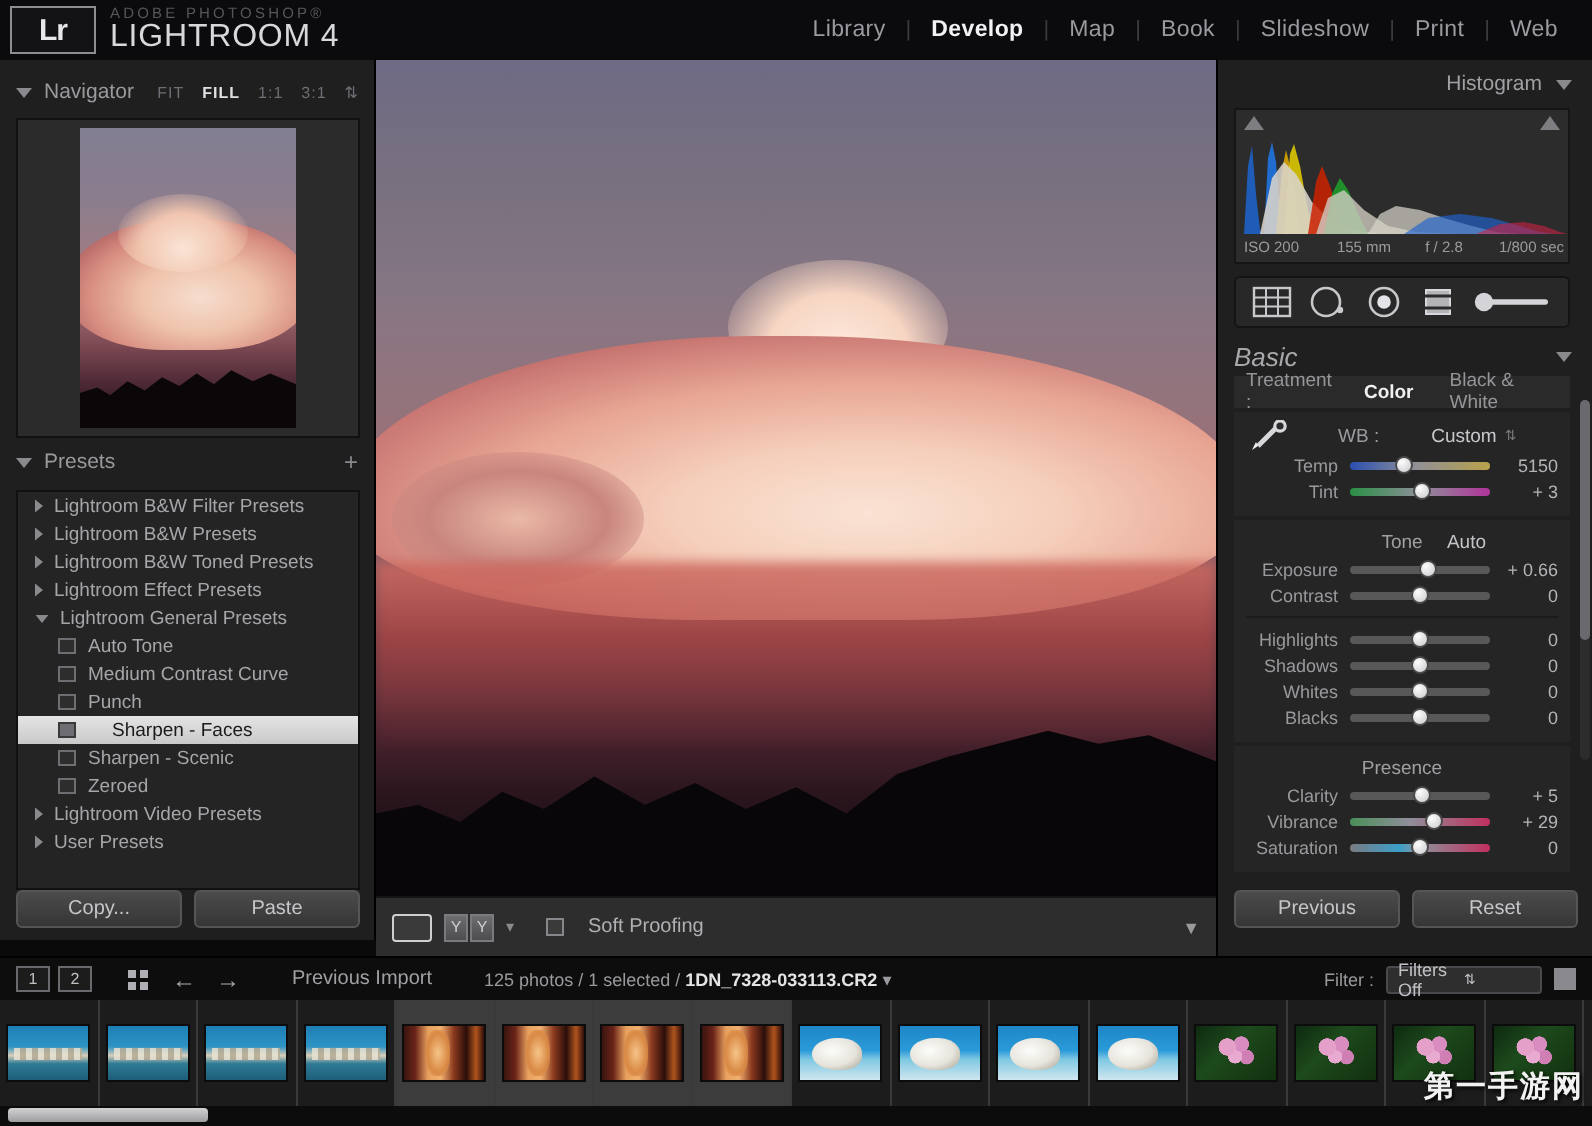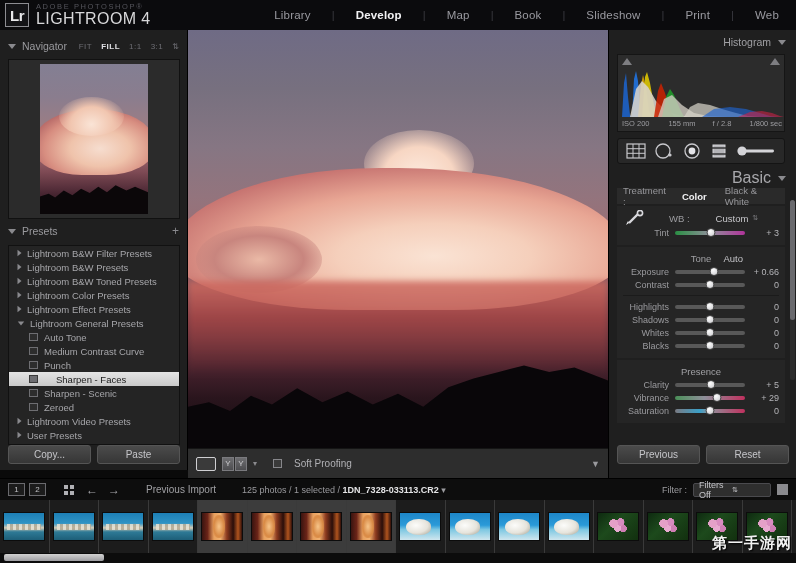"Lr" .lr-badge { width: 24px -> 43px }
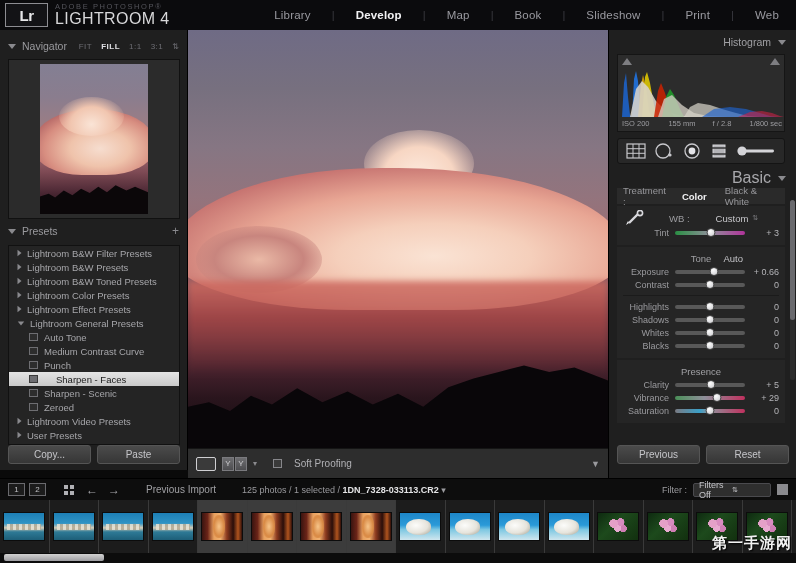"Library" .modules { gap: 12px -> 1px }
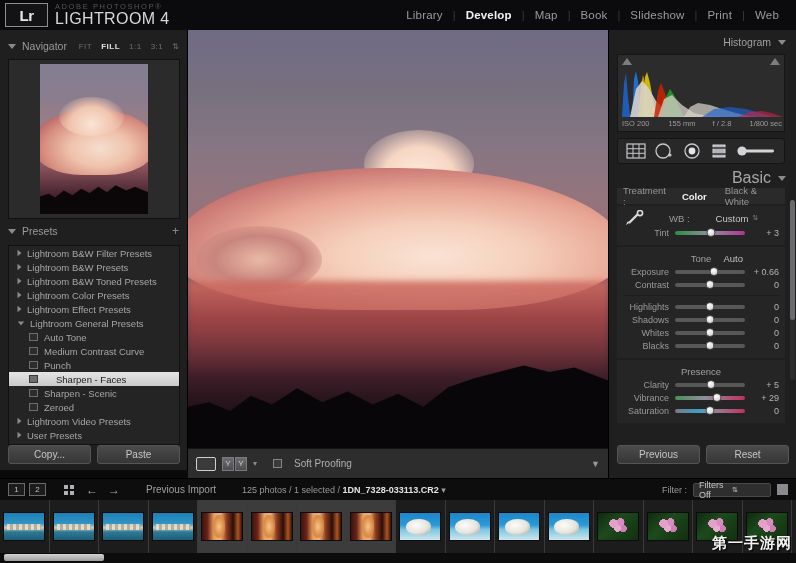"Basic" .basic-head { font-size: 16px -> 13px; font-style: none -> italic; justify-content: flex-end -> space-between }
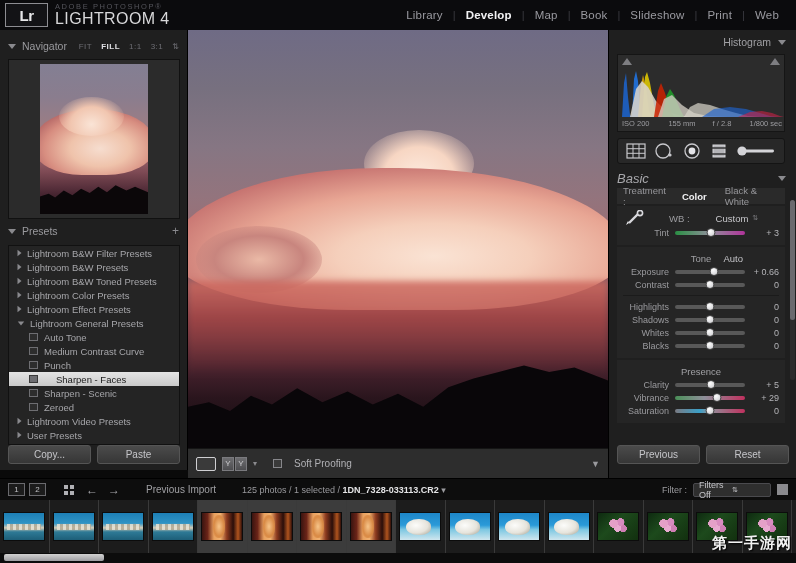"Temp" div.slider-row { html: none -> <div> <span>Temp</span> <span> <span></span> </span> <span>5150</span> </div> }
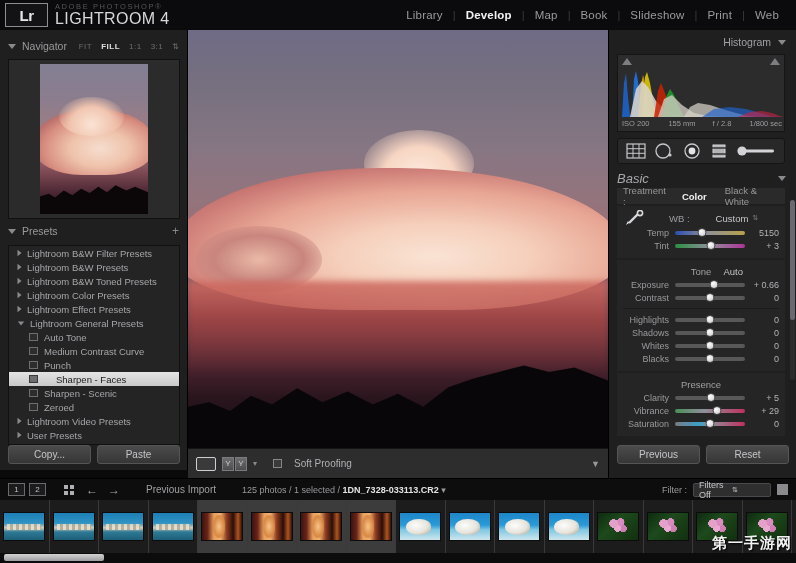"Lightroom Color Presets" div.preset-row { html: <div> <span></span> <span>Lightroom Color Presets</span> </div> -> none }
